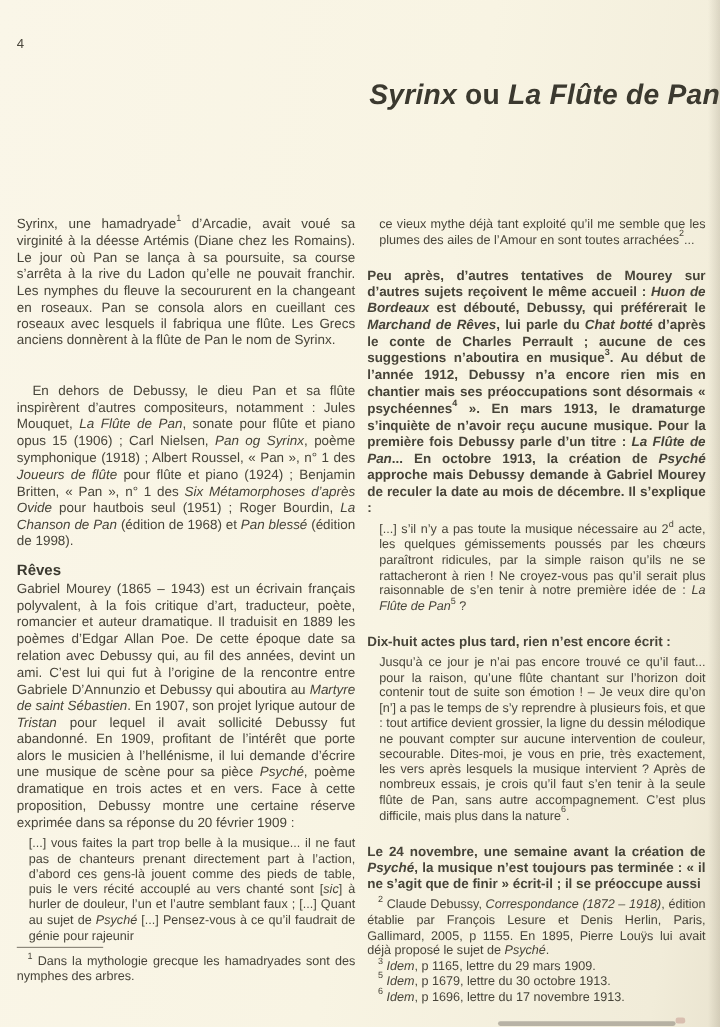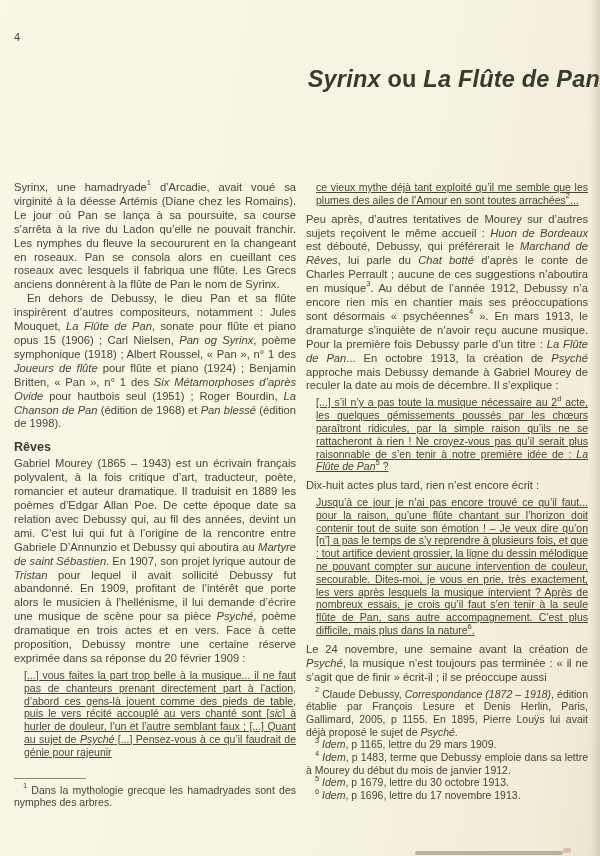"ce vieux mythe déjà tant" .quote { text-decoration: underline -> none }
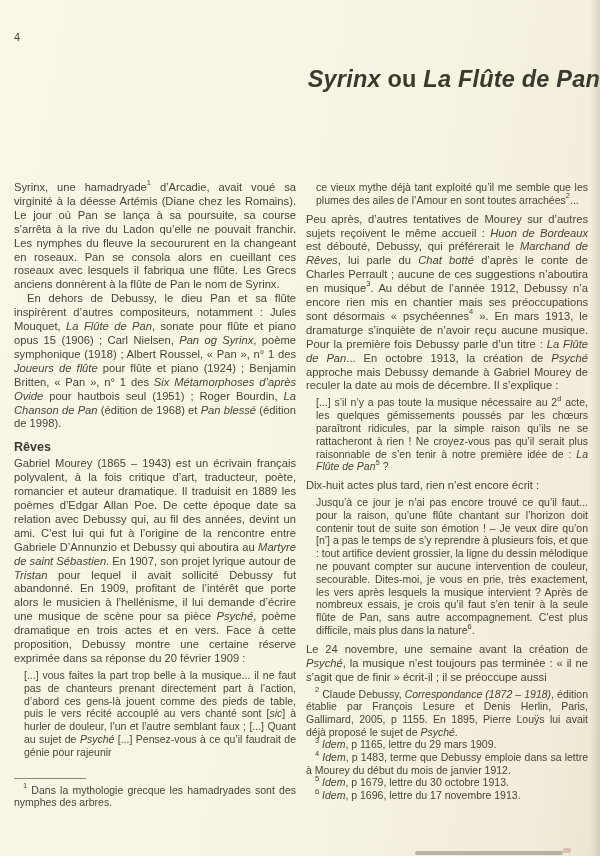"Peu après, d’autres tentatives de" .spaced { font-weight: none -> bold; margin-top: 3px -> 14px }
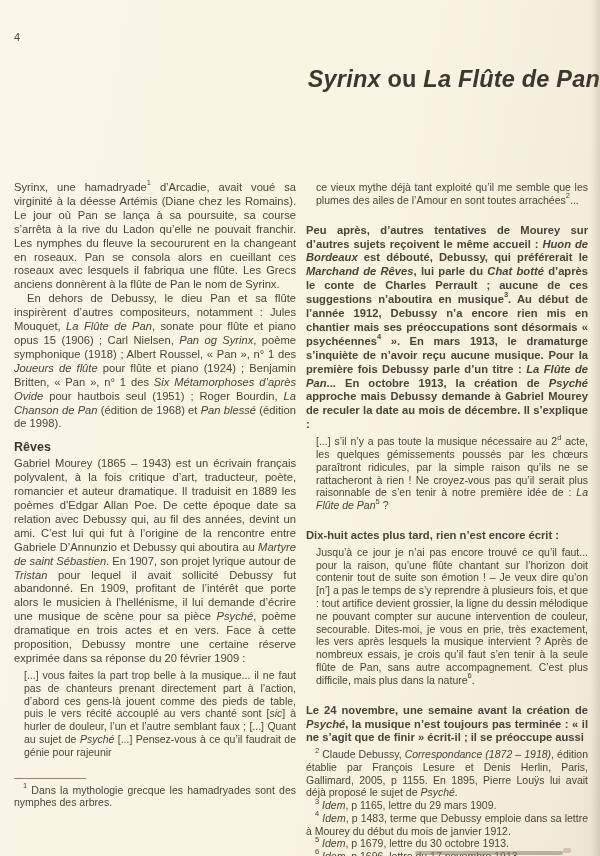"En dehors de Debussy, le" .indent { margin-top: none -> 28px }
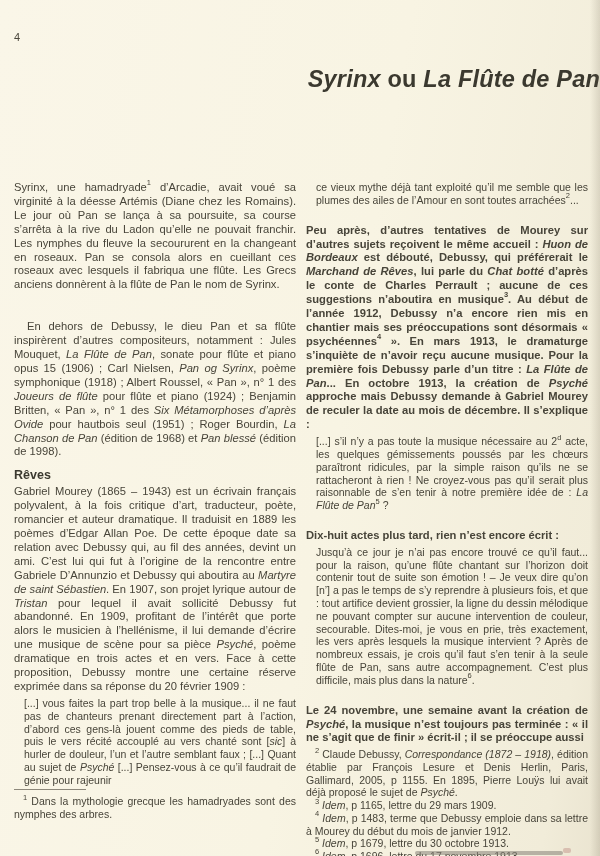"4 Idem, p 1483, terme" p.fn { html: <p><sup>4</sup> <i>Idem</i>, p 1483, terme que Debussy emploie dans sa lettre à Mourey du début du mois de janvier 1912.</p> -> none }
